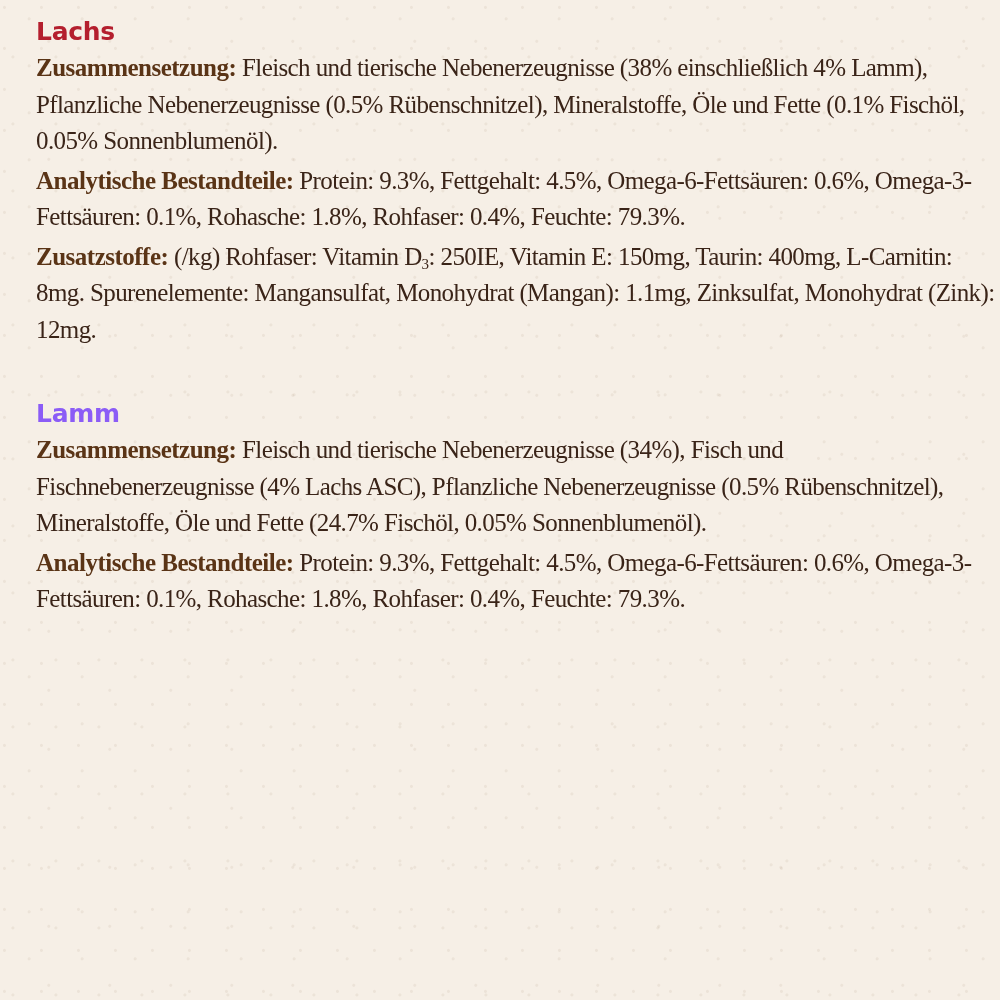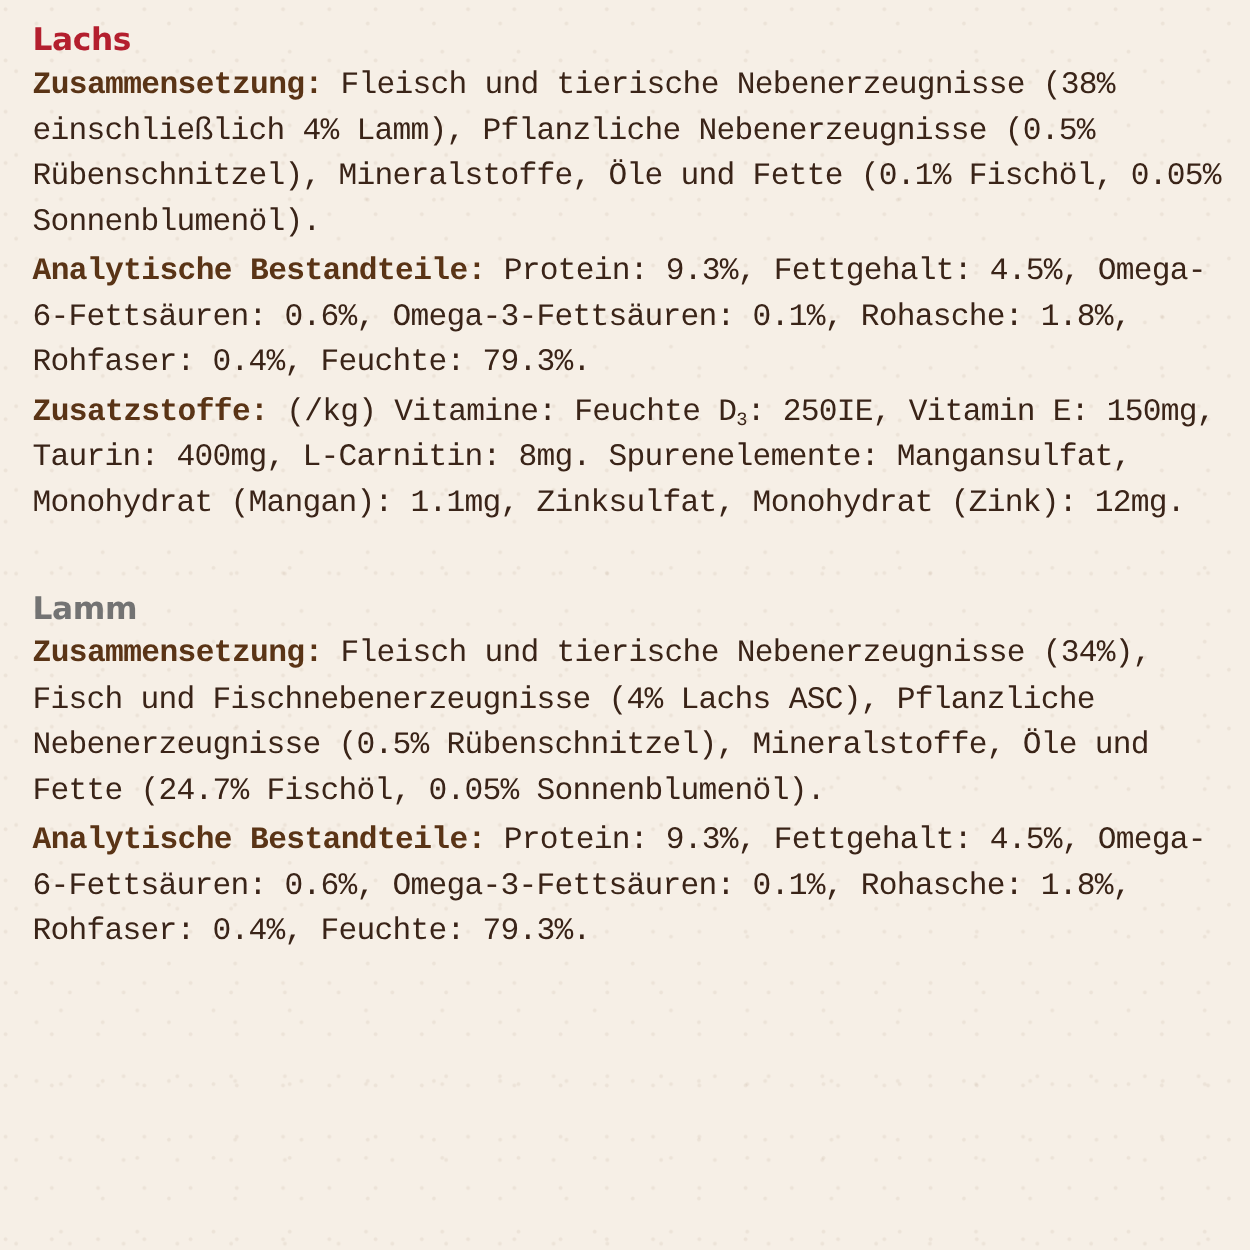"Lachs" .page { left: 26px -> 36px }
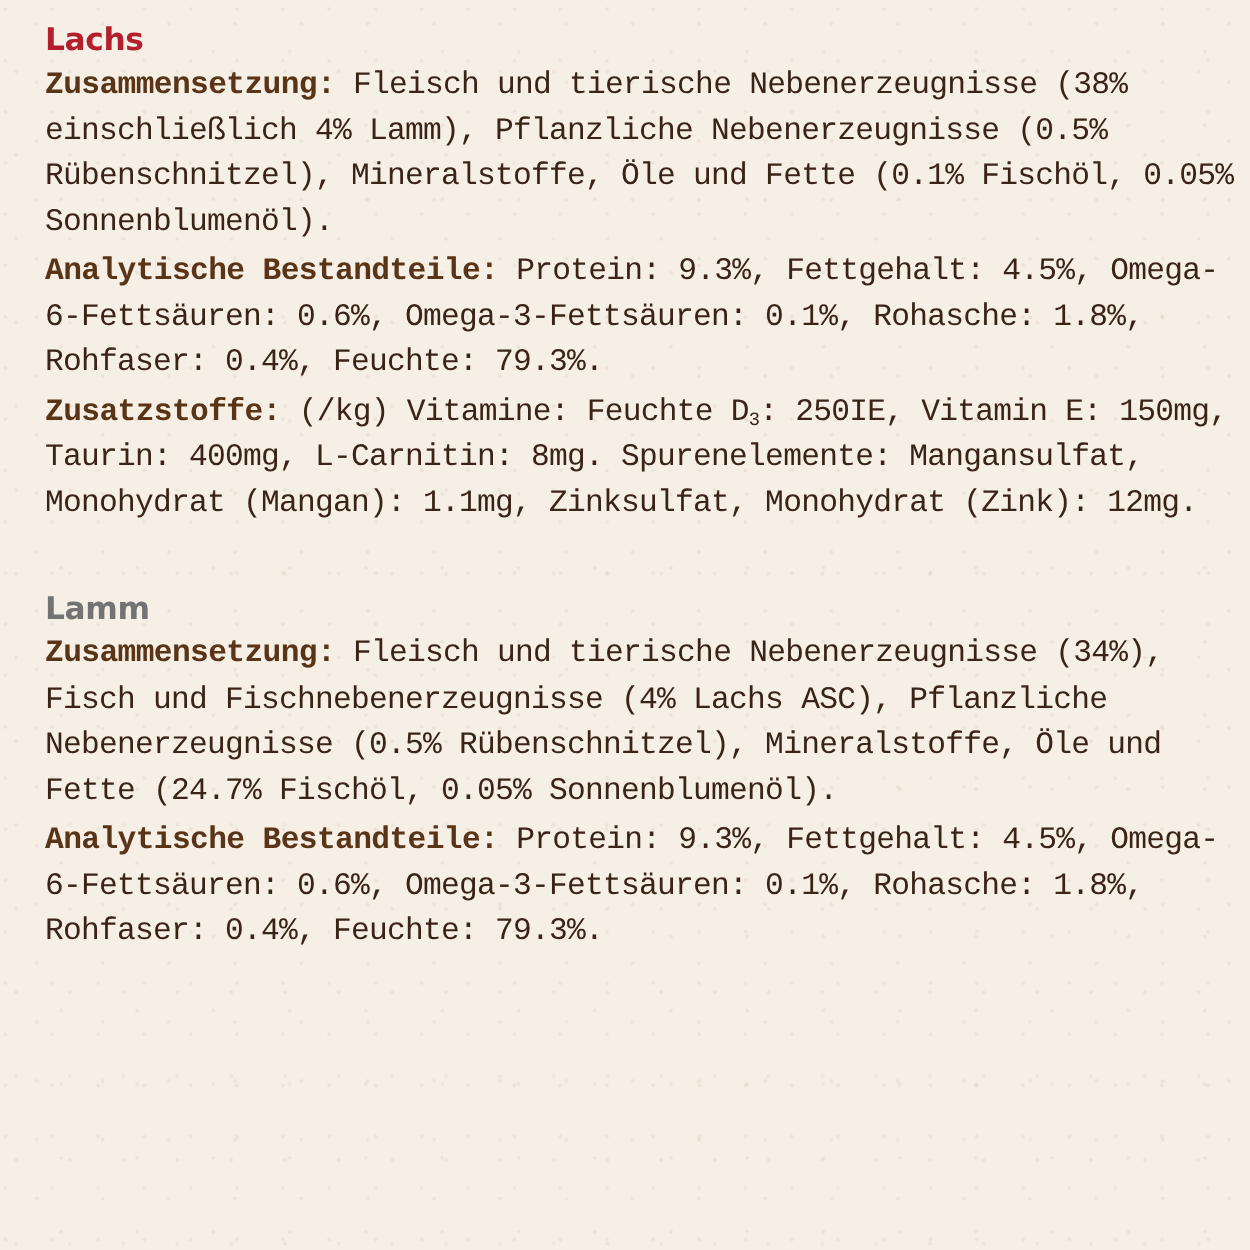"Zusammensetzung: Fleisch und tierische" .para { font-family: Liberation Mono, monospace -> Liberation Serif, serif }
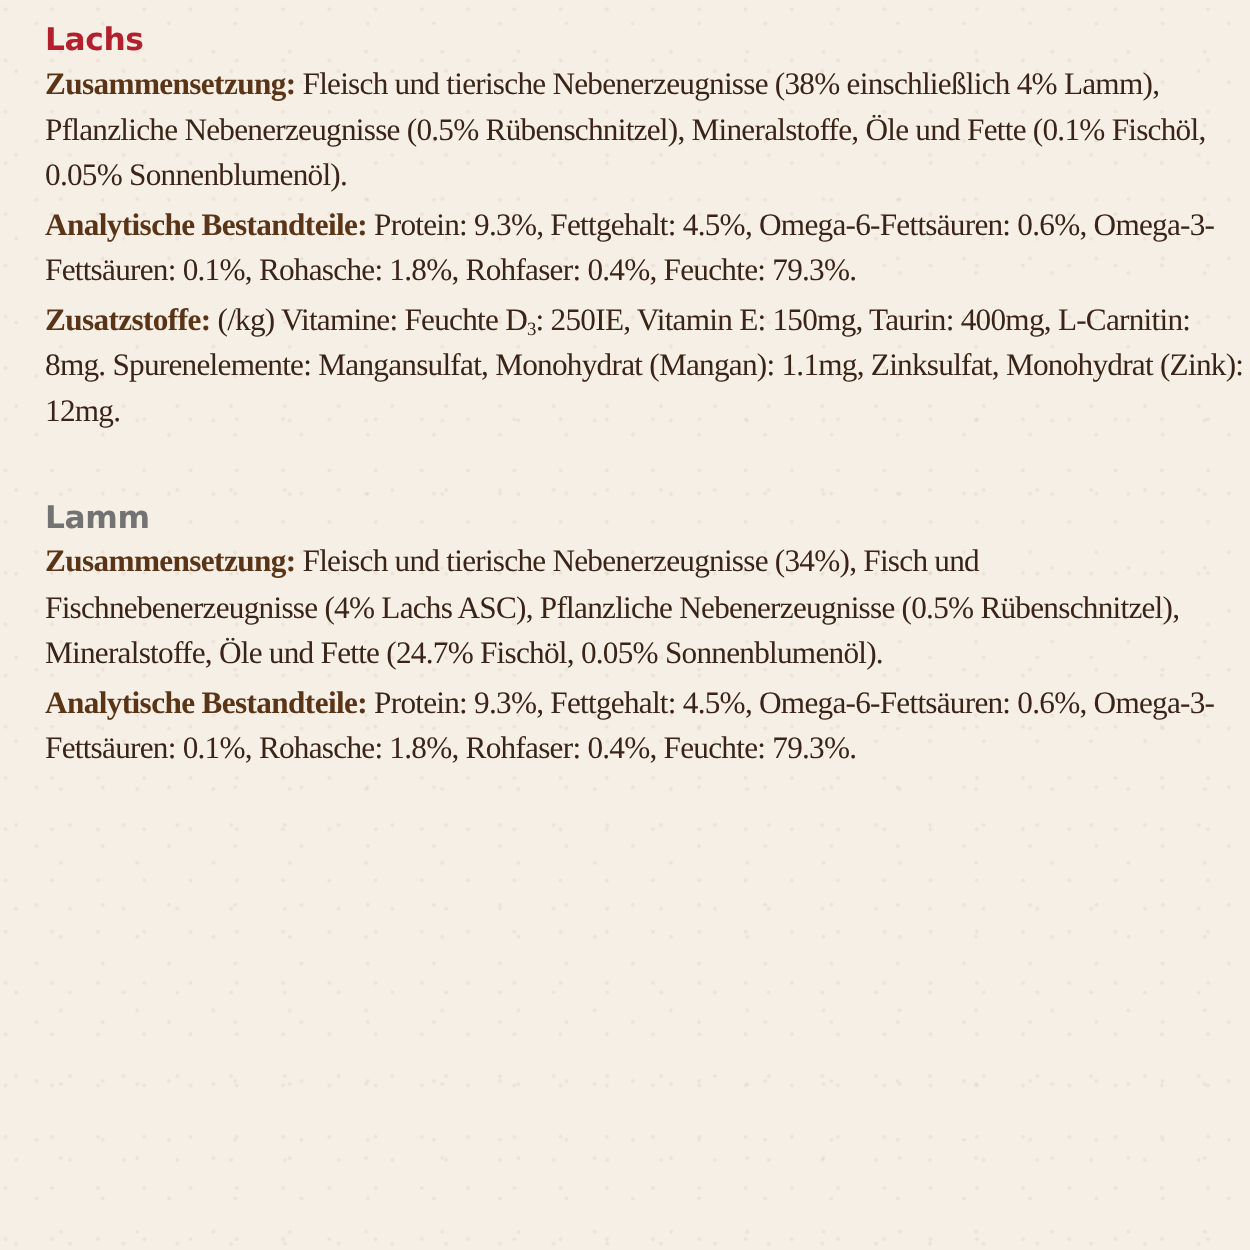"(/kg) Vitamine: Feuchte D" span { text: Vitamine: Feuchte -> Rohfaser: Vitamin }
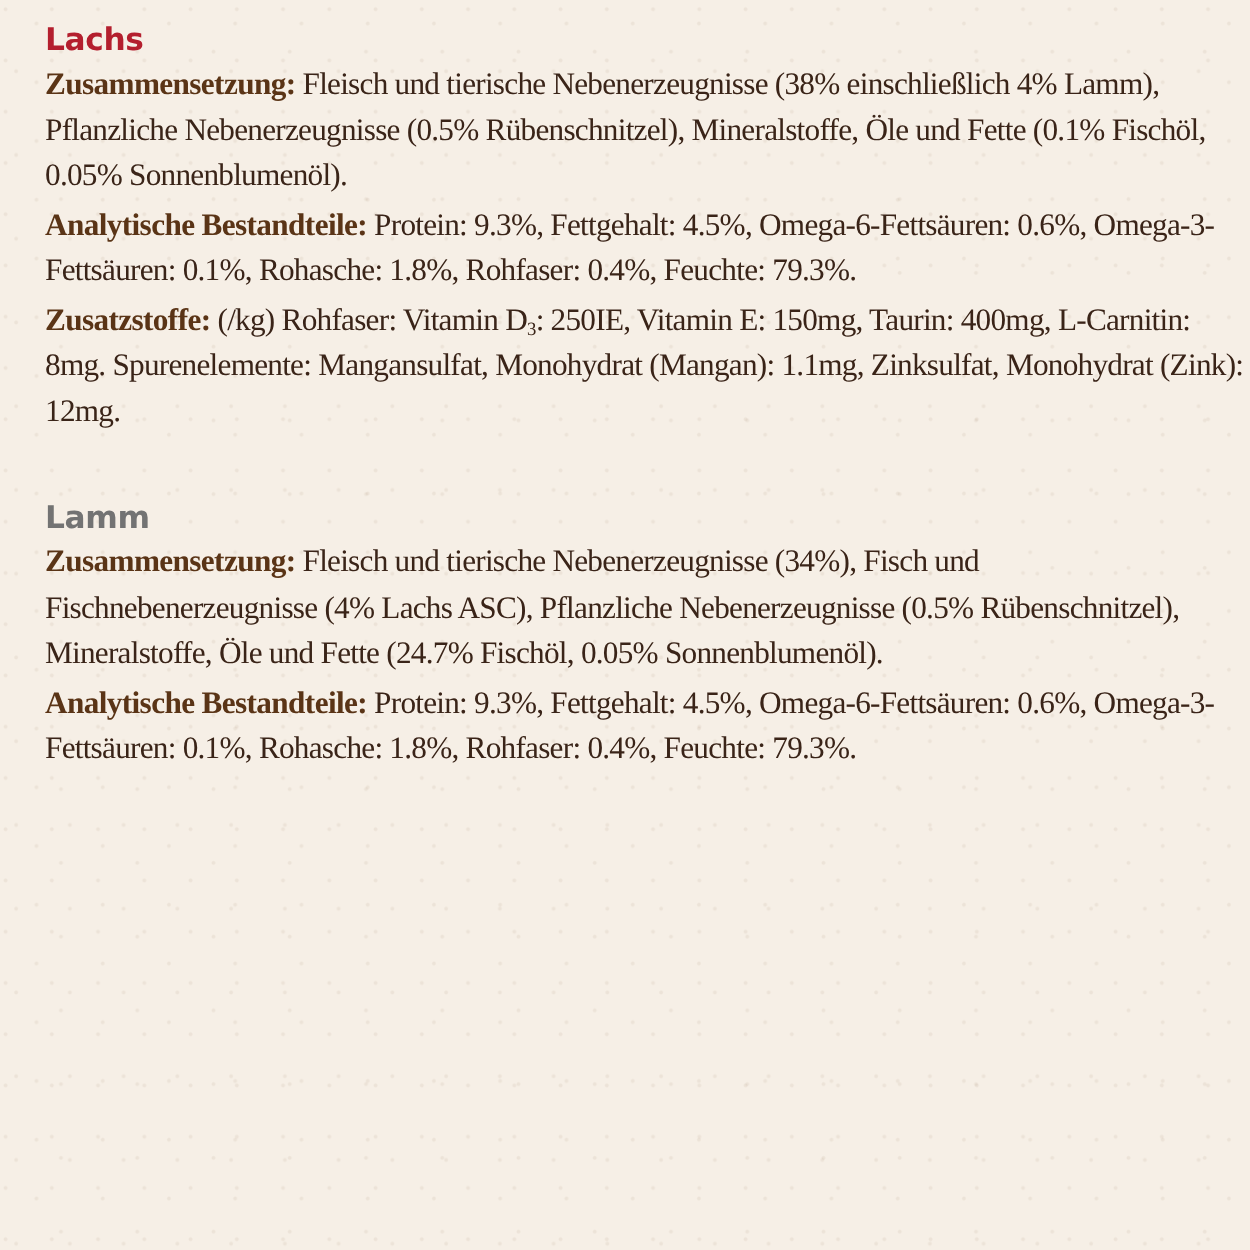"Lamm" h2.section-title { color: #737373 -> #8b5cf6 }
